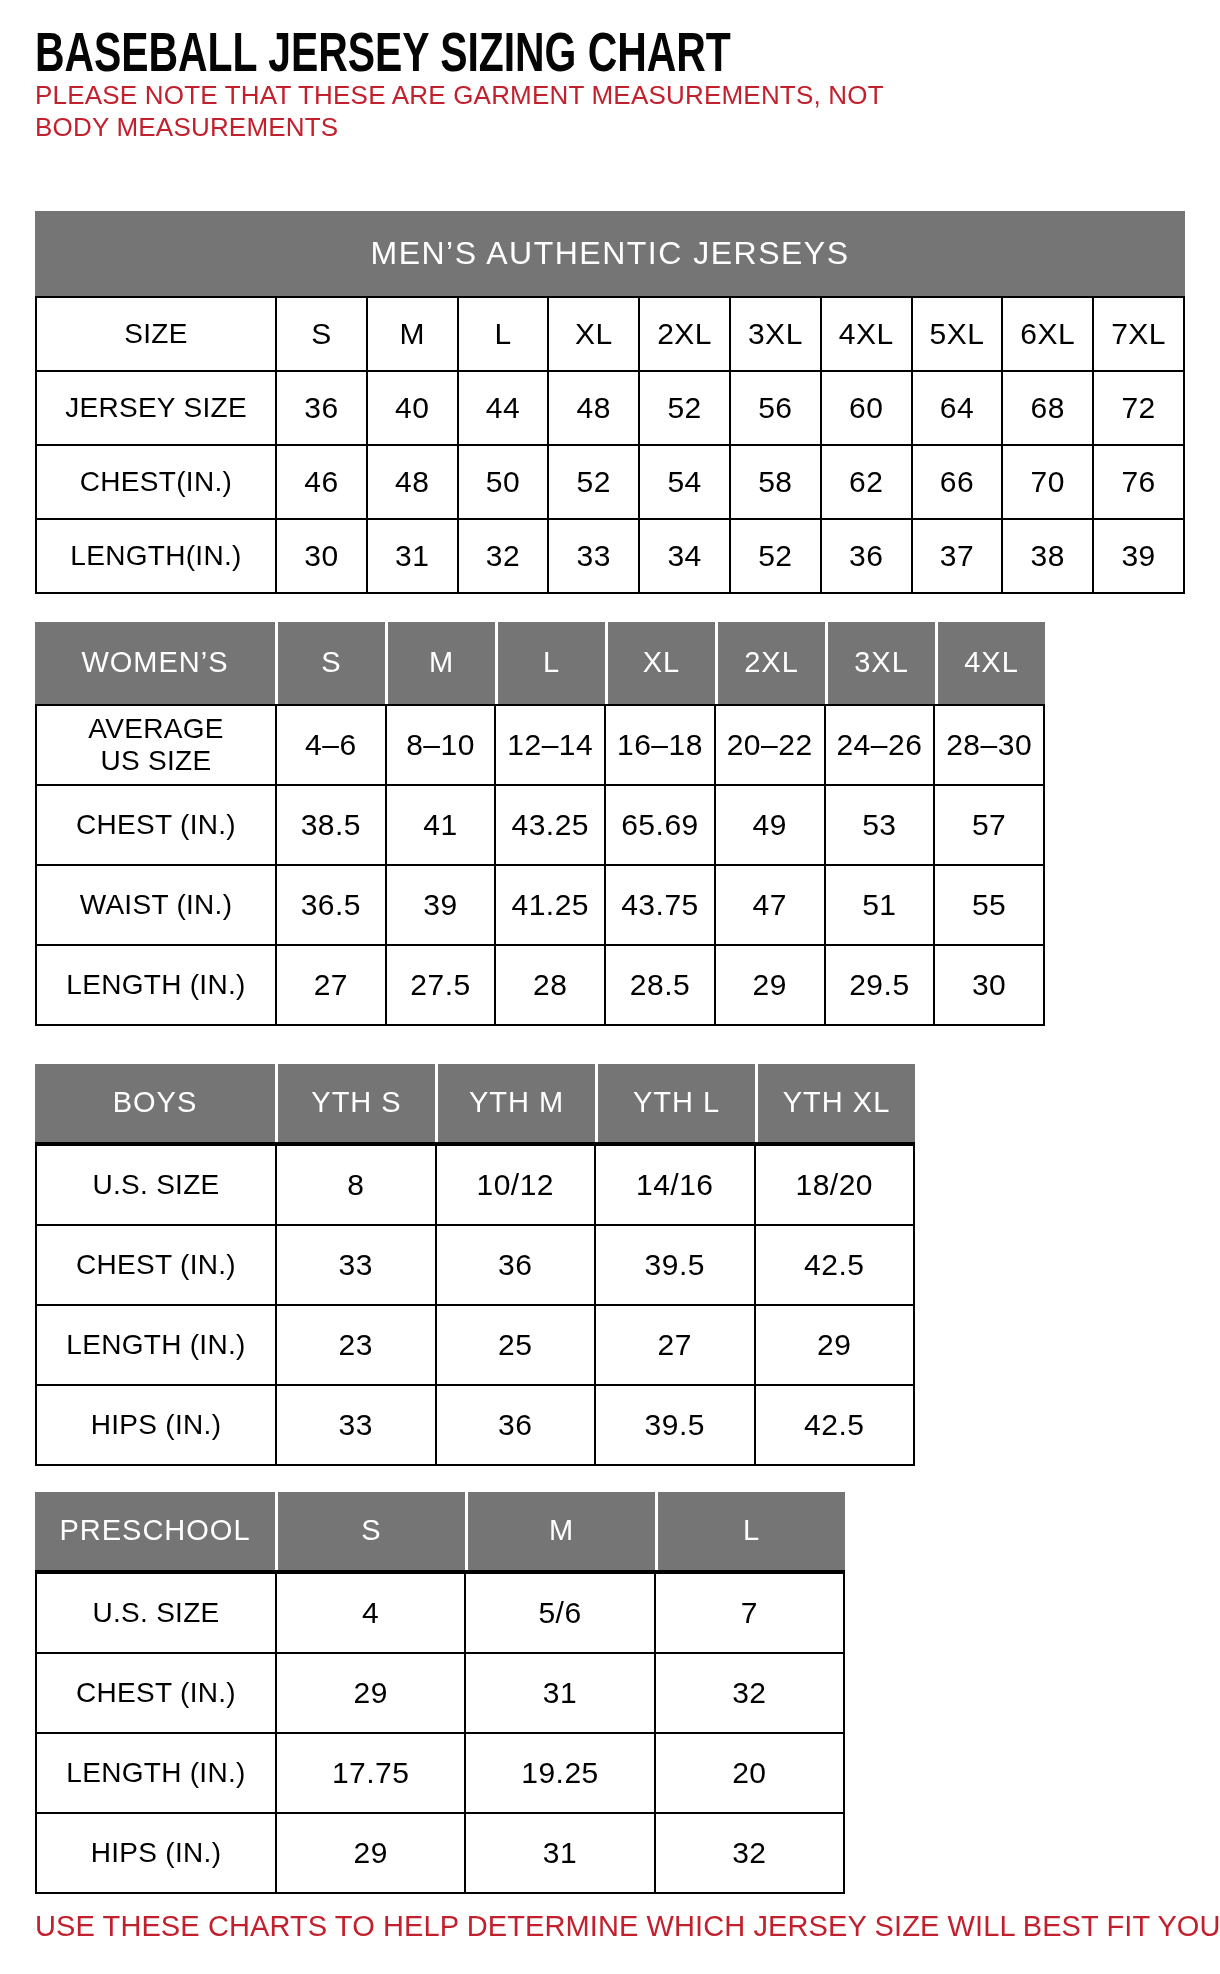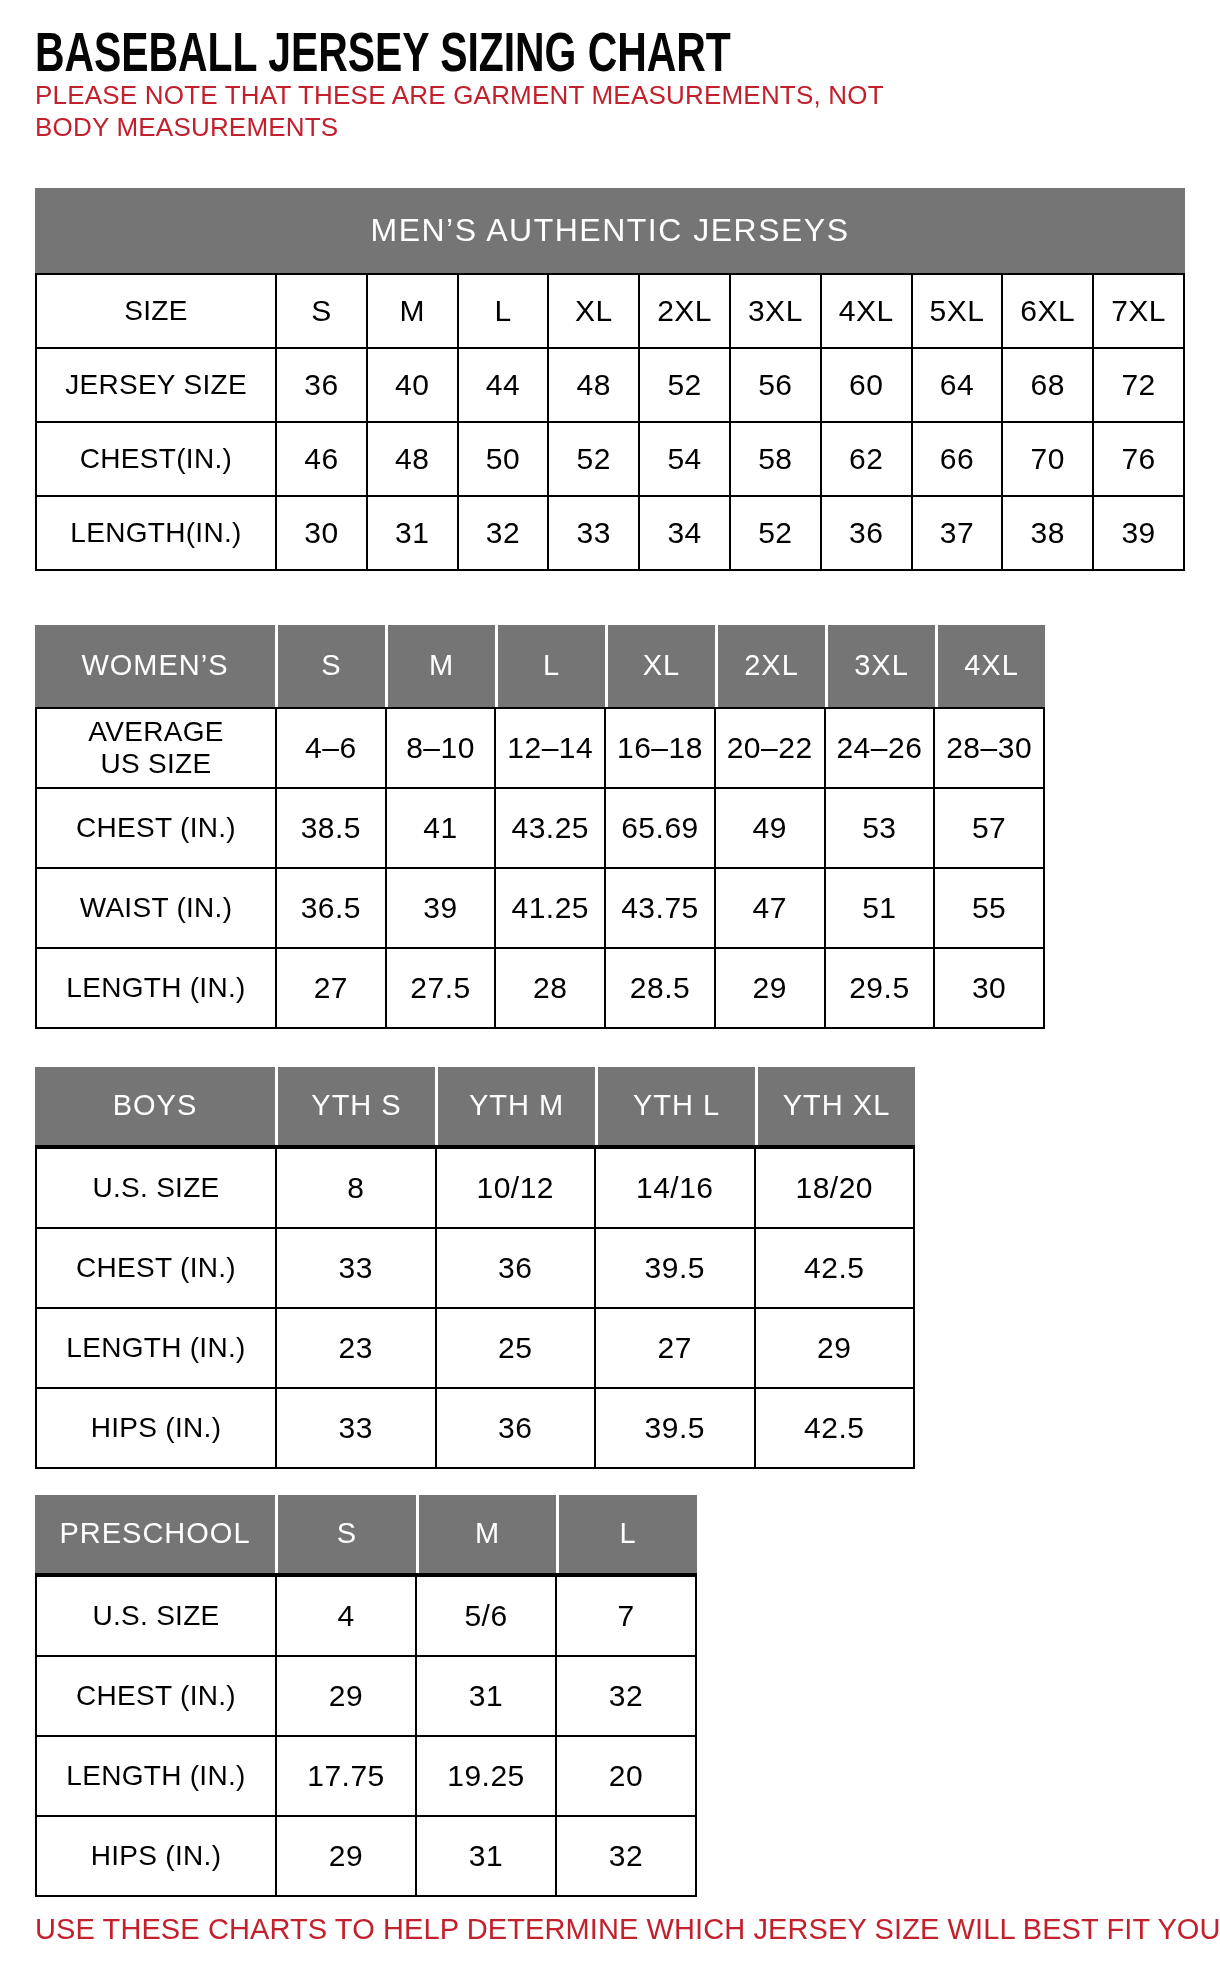"MEN’S AUTHENTIC JERSEYS" .tblock.mens { margin-top: 44px -> 67px }
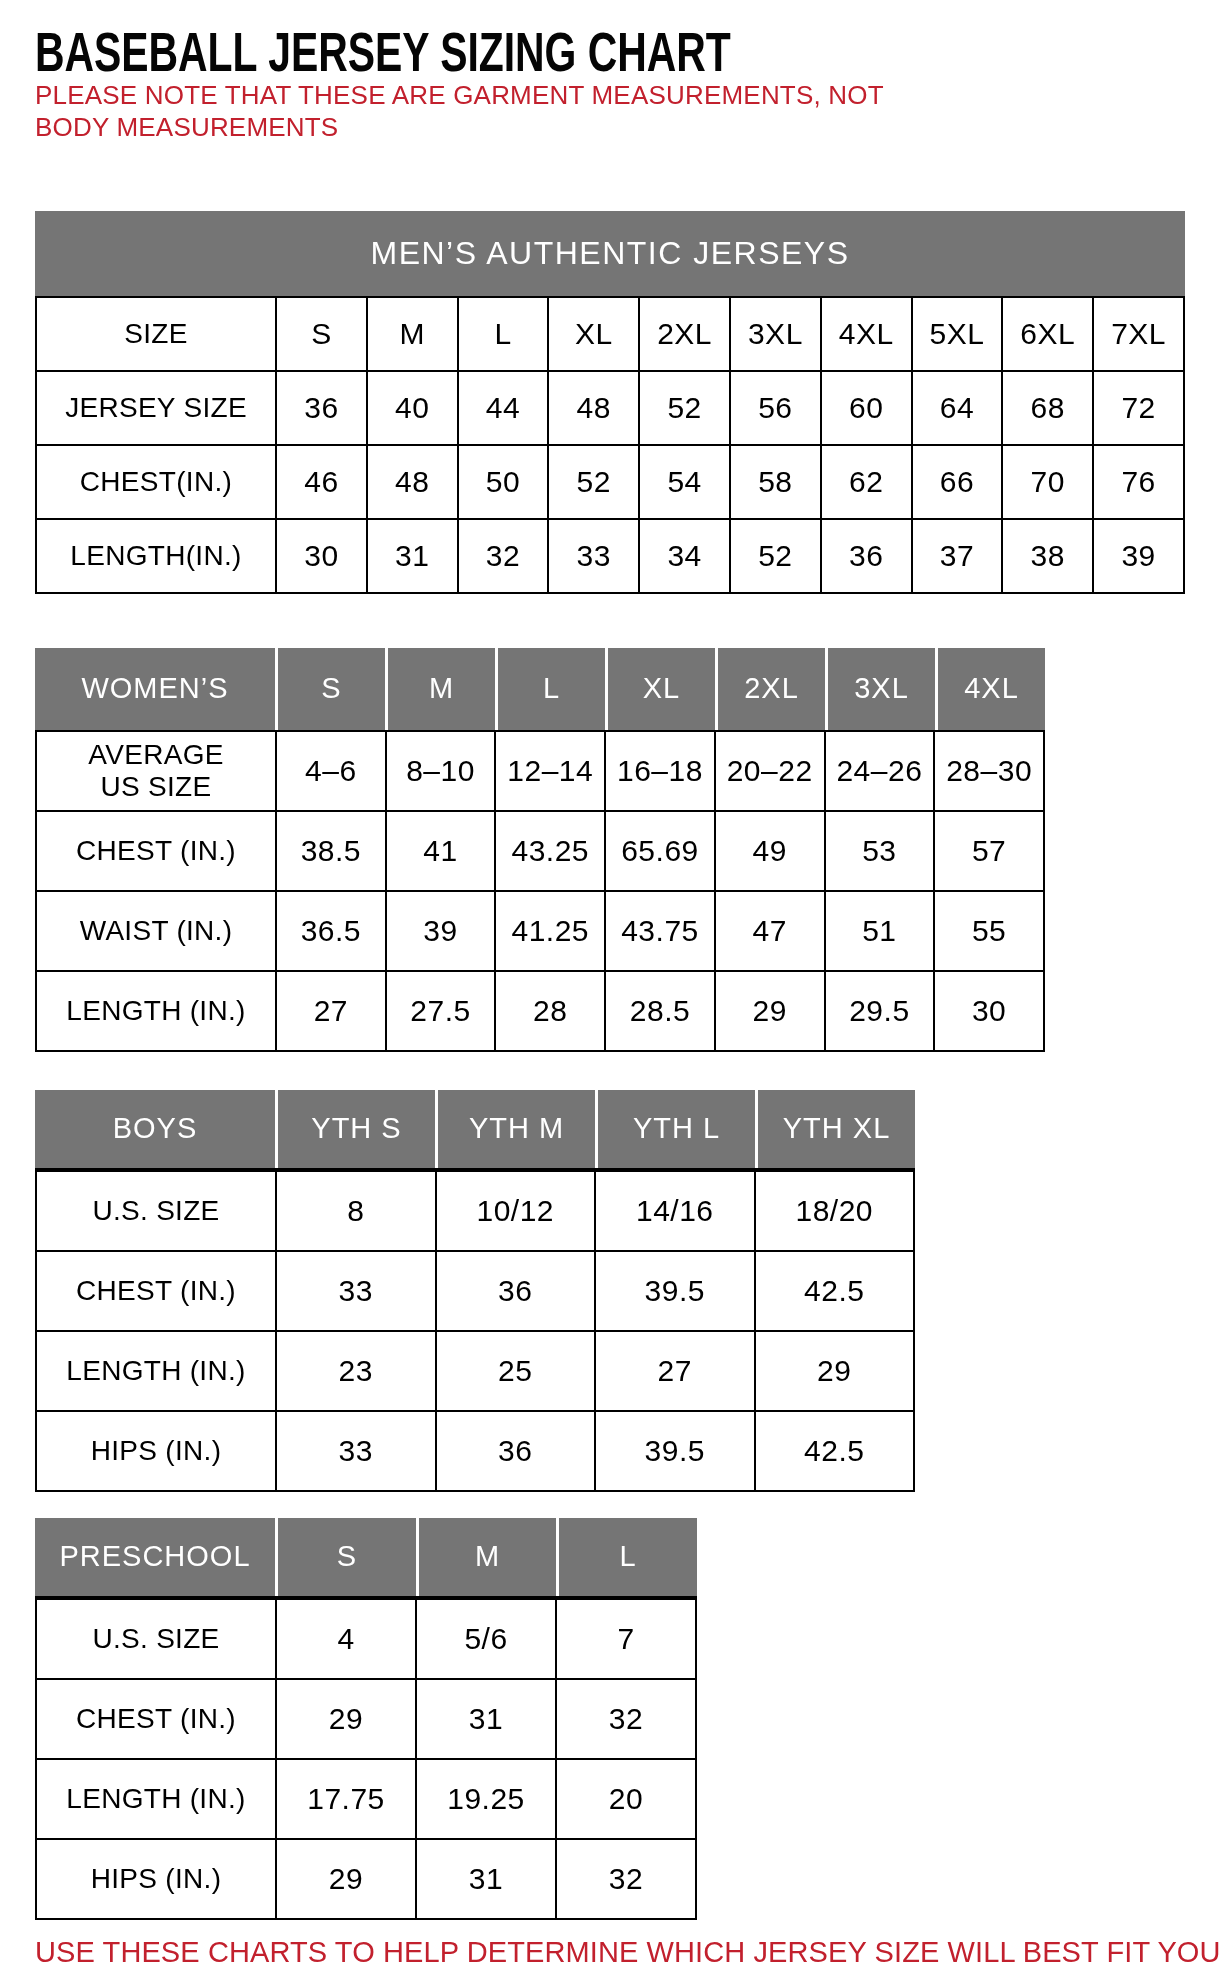"WOMEN’S" .tblock { margin-top: 54px -> 28px }
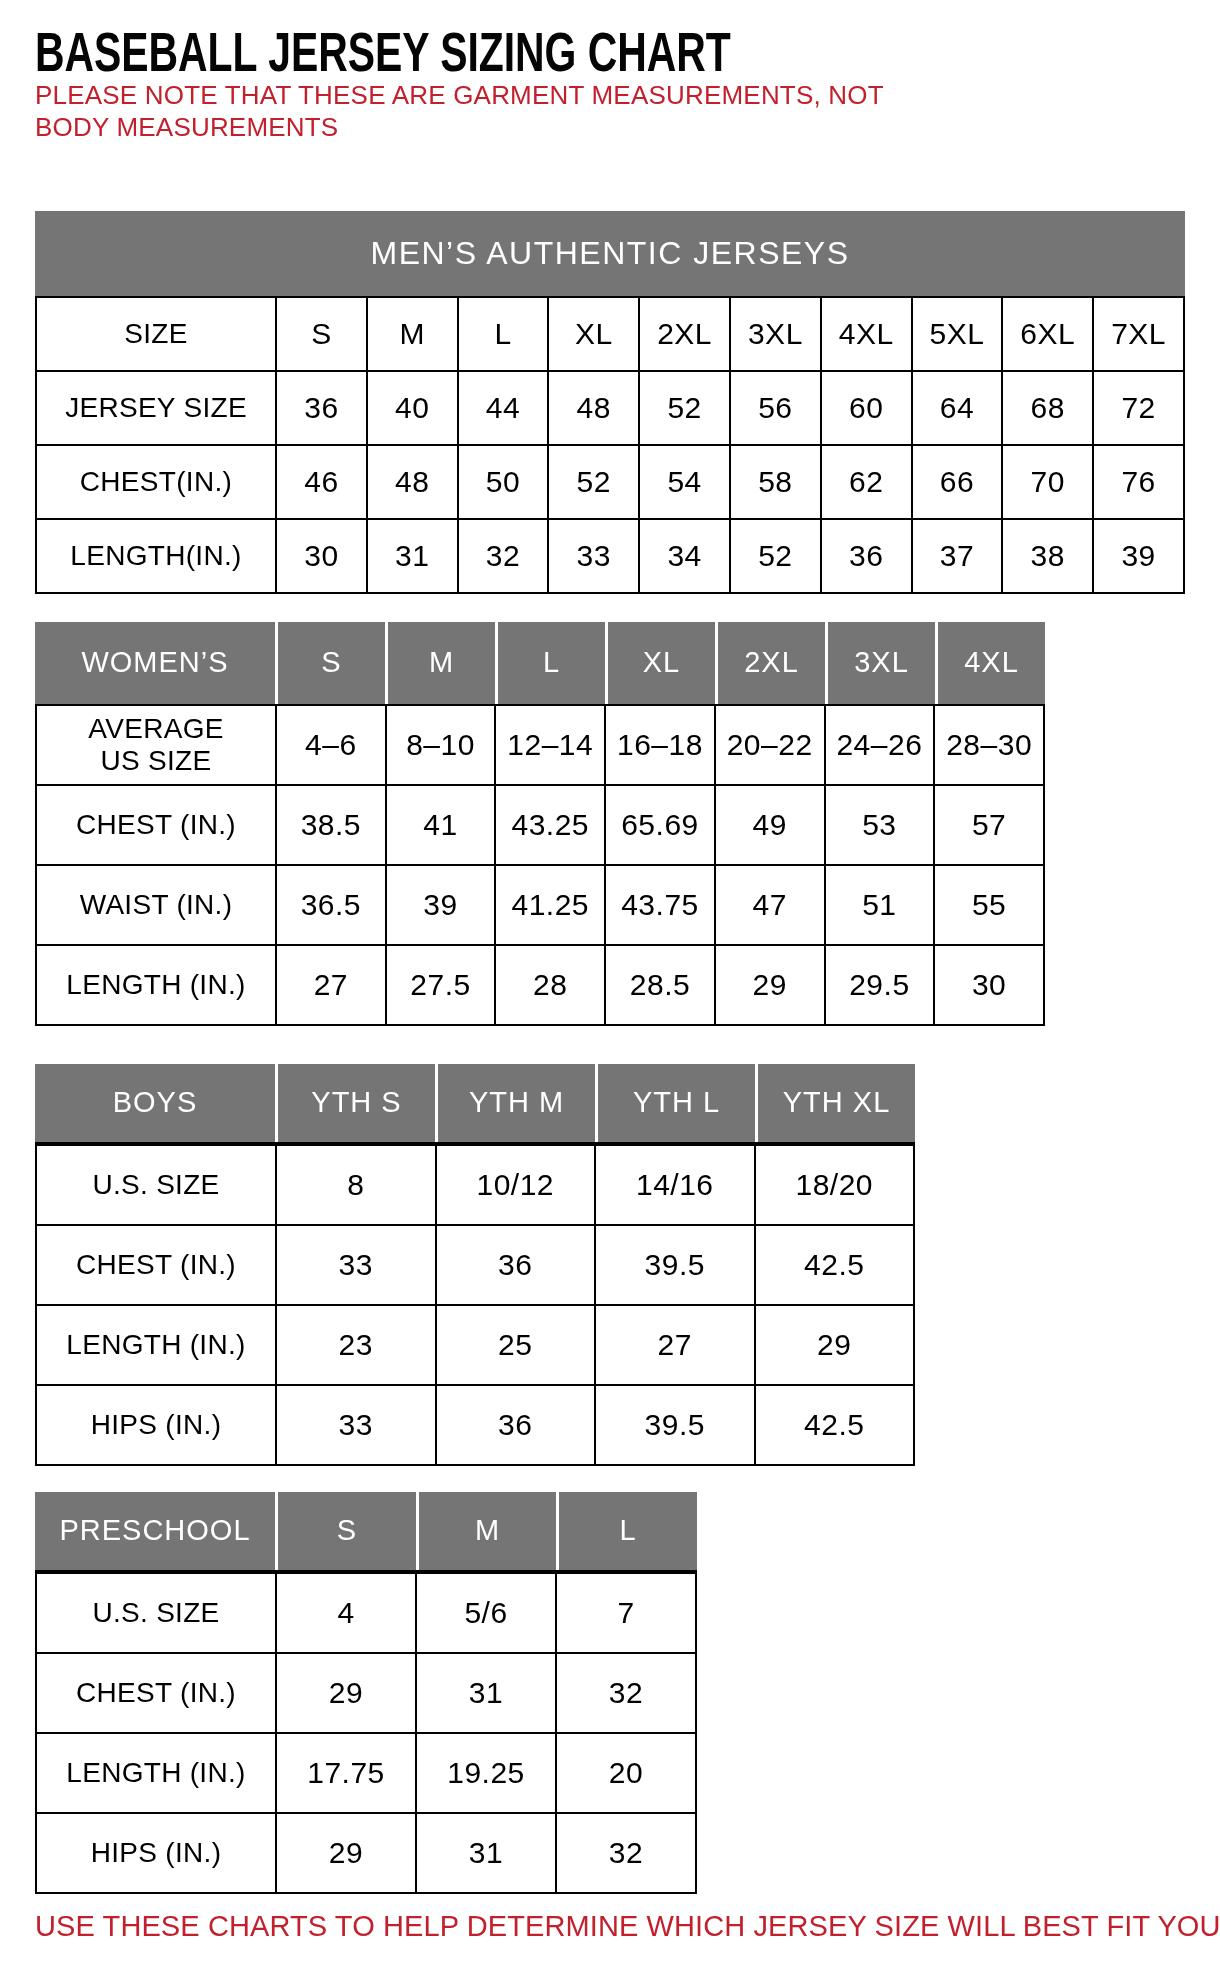"PRESCHOOL" .tblock.preschool { width: 662px -> 810px }
